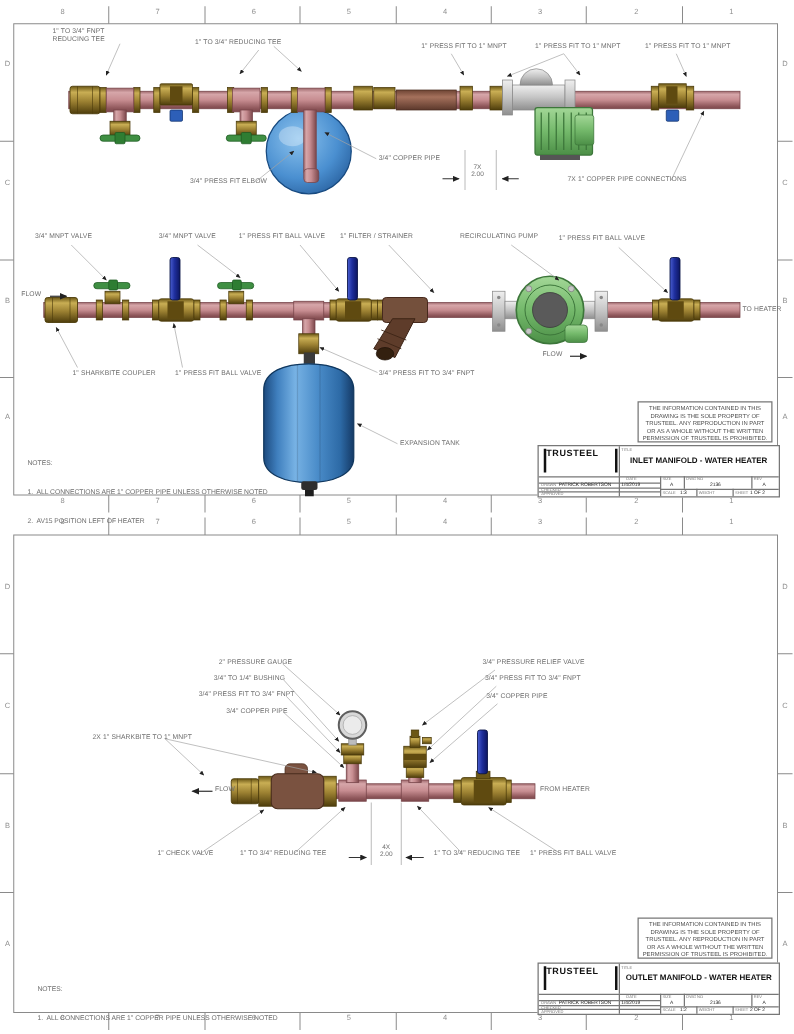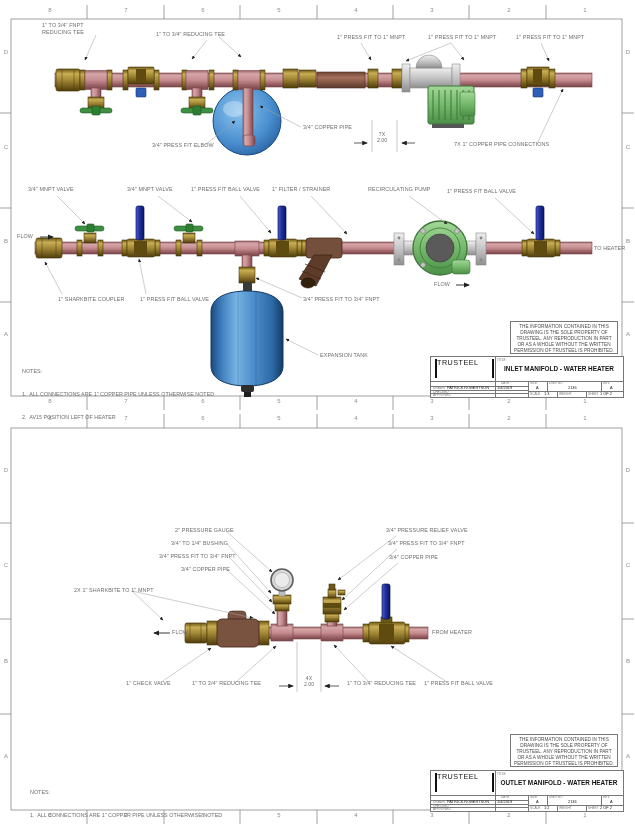"TRUSTEEL" .lword { font-weight: normal -> bold }
